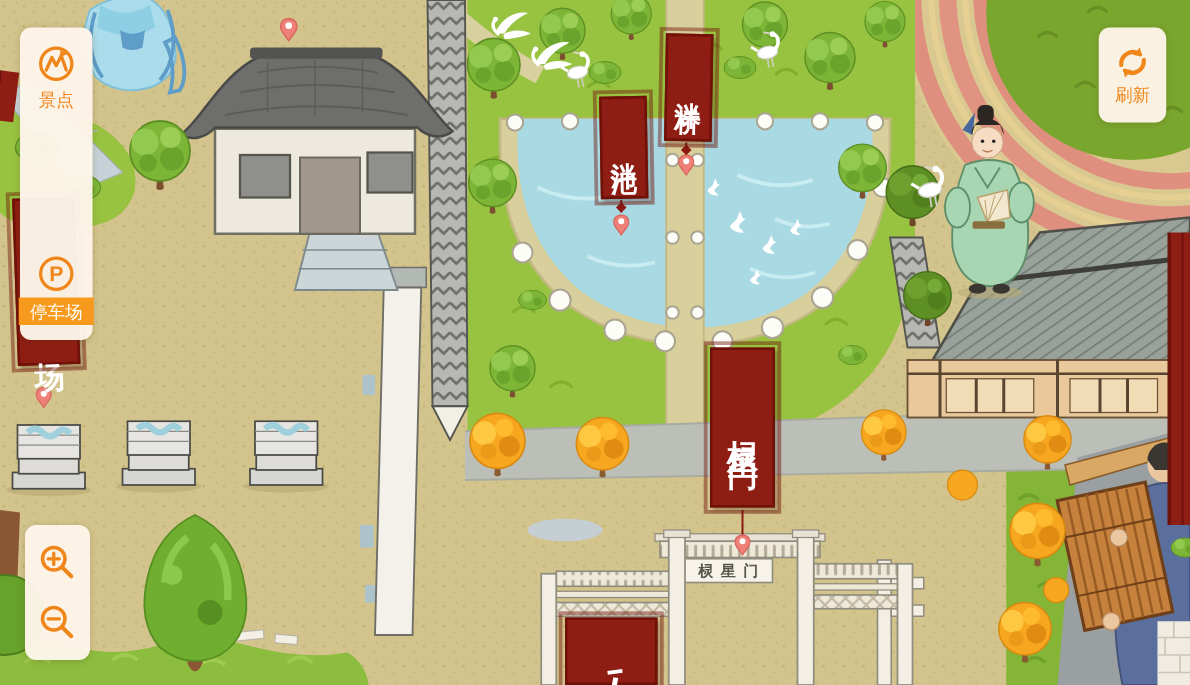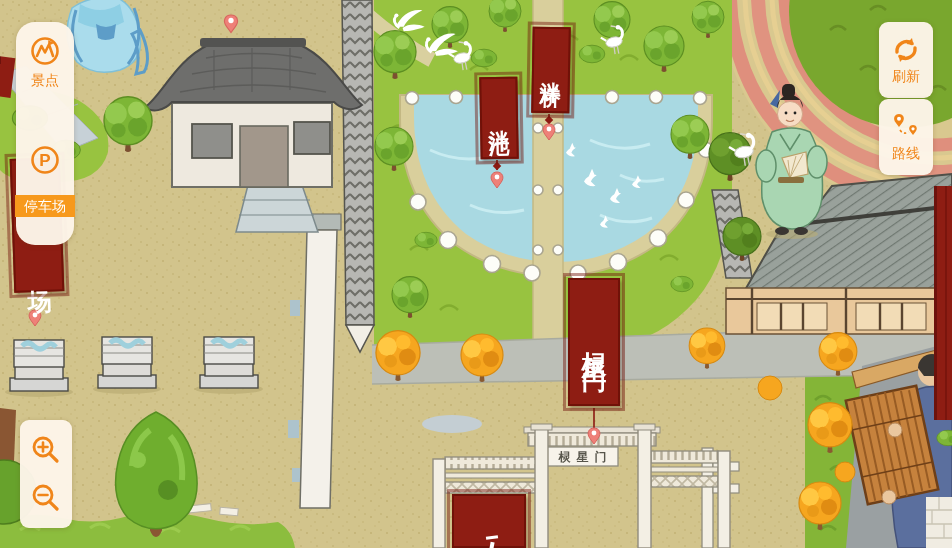"景点" .leftpanel { border-radius: 19px -> none; height: 223px -> 250px }
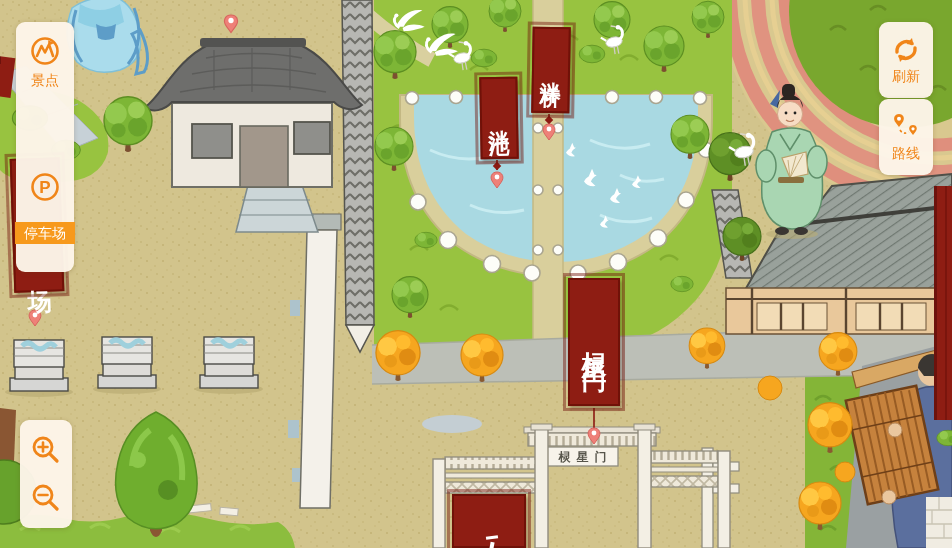"路线" div.panel { html: <div> <span> <svg> <path></path> <circle></circle> <path></path> <circle></circle> <path></path> </svg> </span> <span>路线</span> </div> -> none }
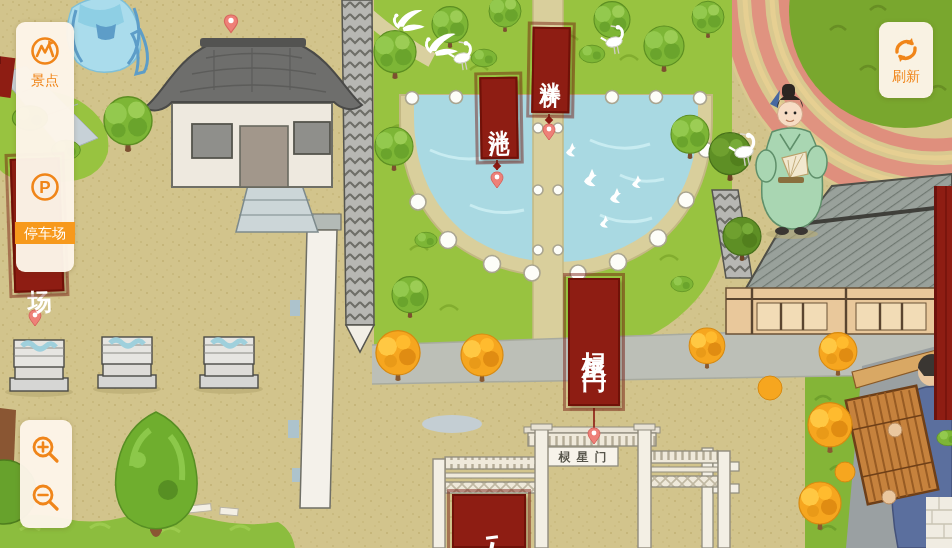"停车场" .lp-item.selected .lp-label { margin: 16px -12px -> 0 -12px }
